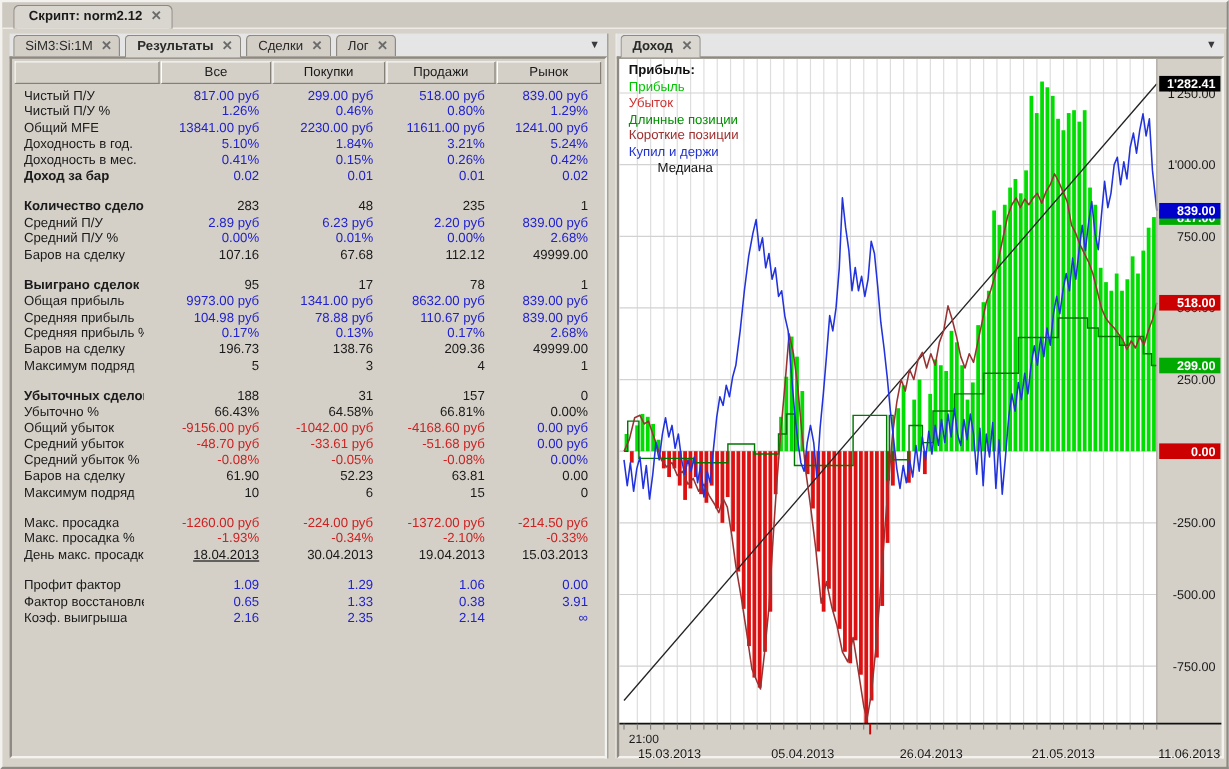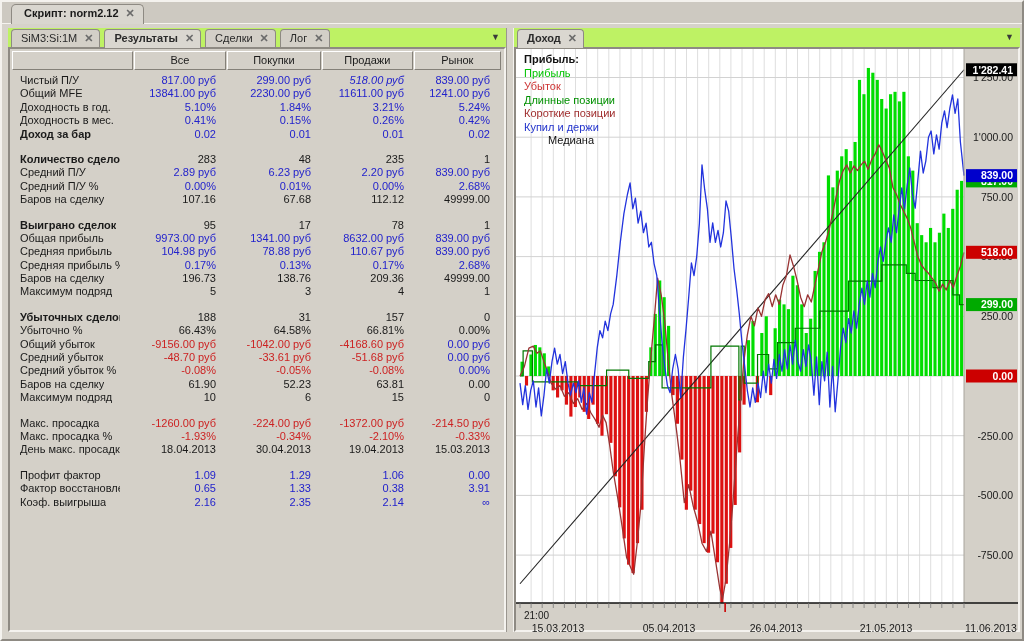"SiM3:Si:1M ✕ Результаты ✕ Сделки" .tabbar { background: #bef264 -> #e5e5e5 }
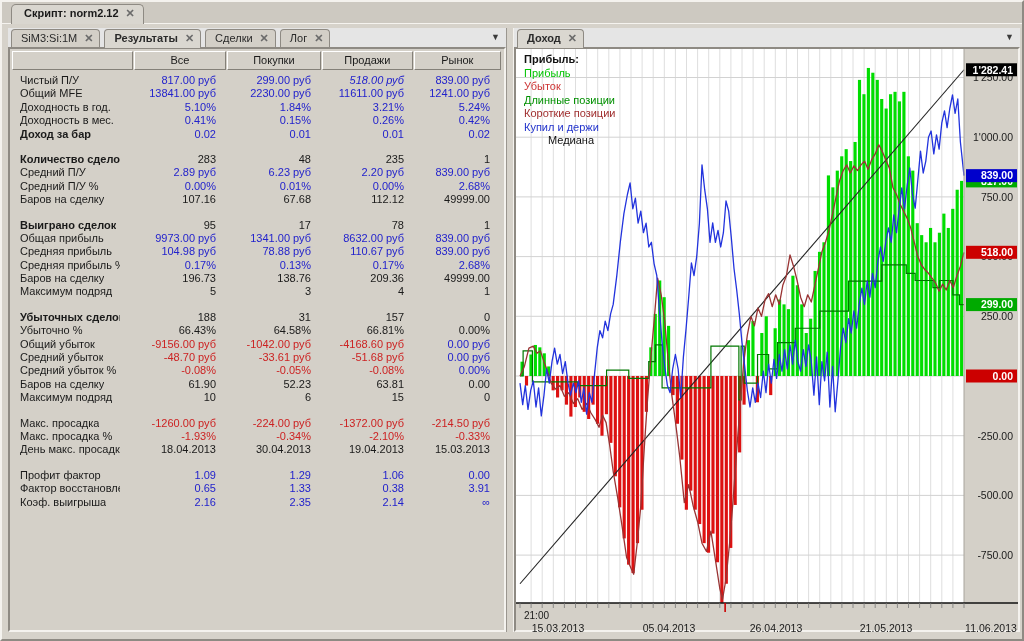"518.00 руб" div.tval { font-style: italic -> none }
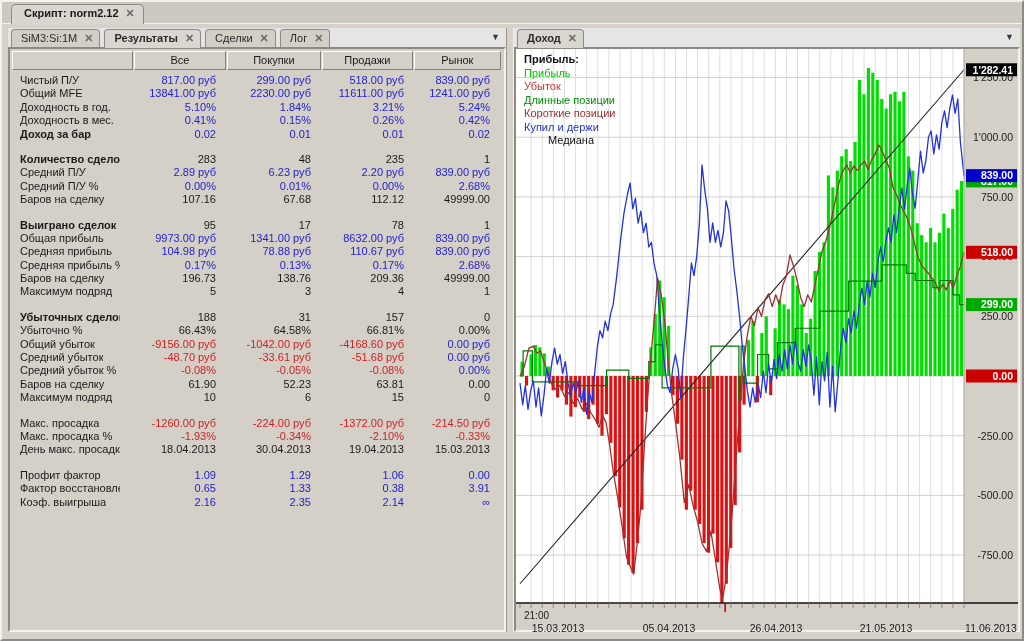"Чистый П/У %" div.trow { html: none -> <div> <div><span>Чистый П/У %</span></div> <div>1.26%</div> <div>0.46%</div> <div>0.80%</div> <div>1.29%</div> </div> }
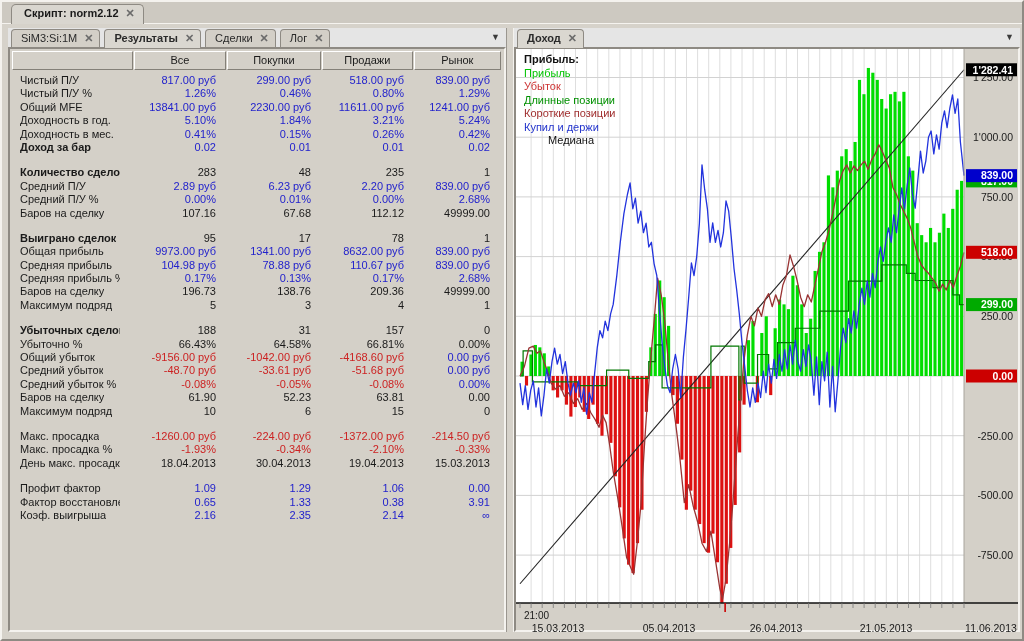"18.04.2013" div.tval { text-decoration: none -> underline }
